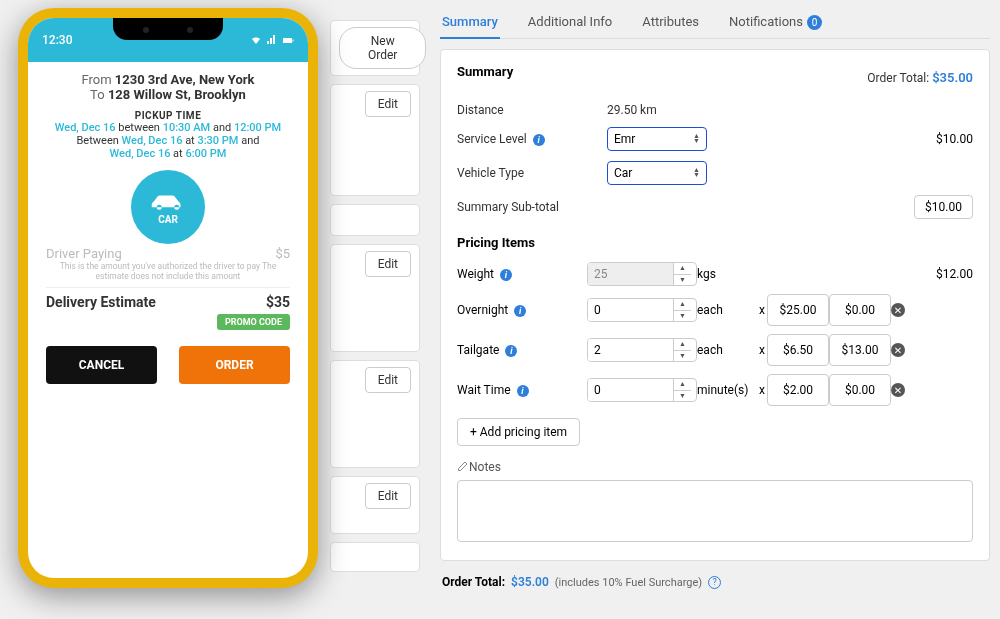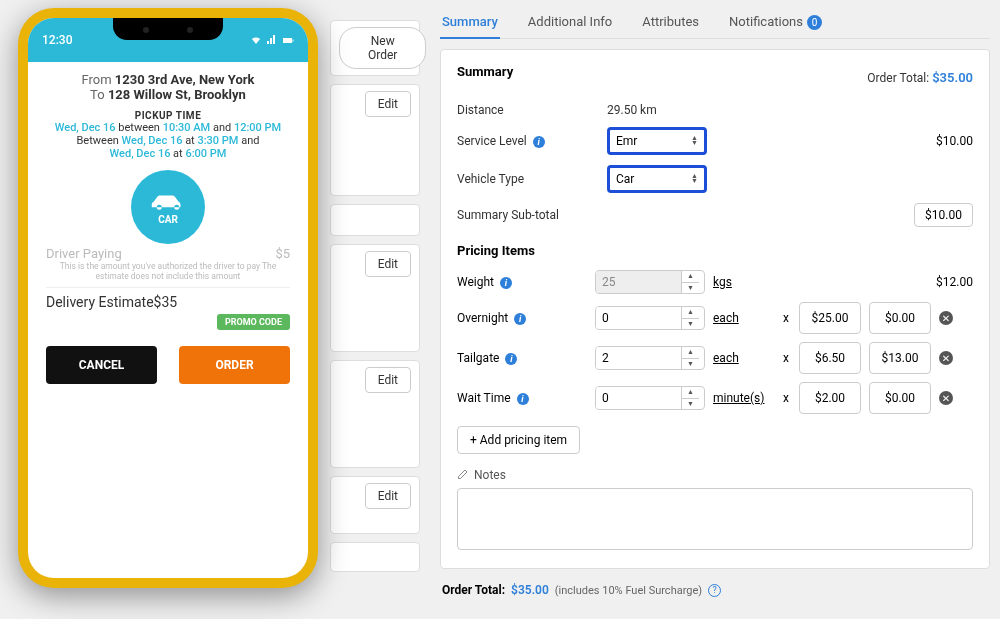"Emr" .sel { border: 3px solid #1d4ed8 -> 1px solid #1d4ed8 }
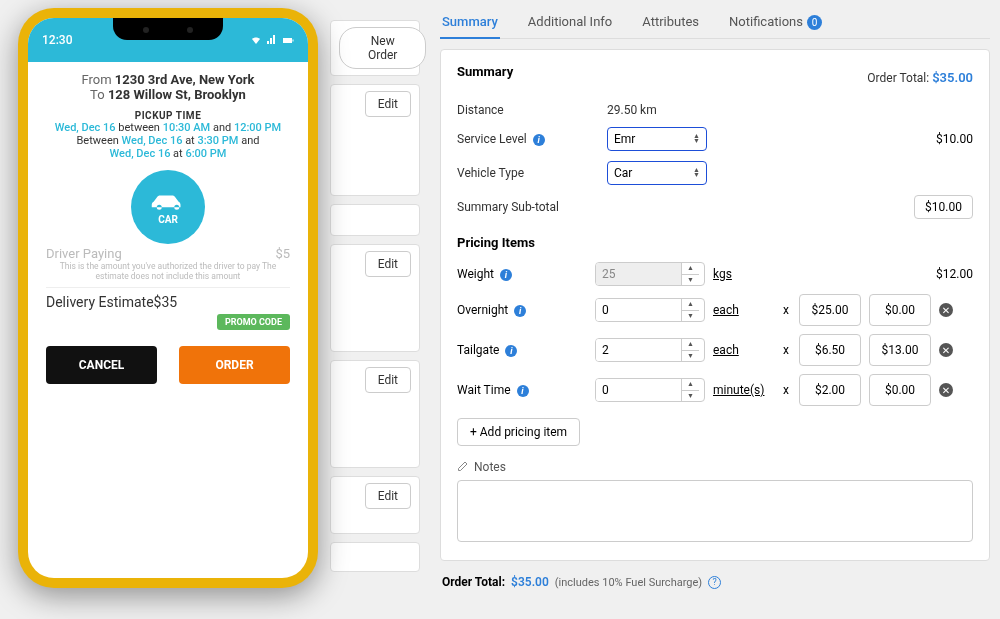"Weight i" .prow { gap: 8px -> 0 }
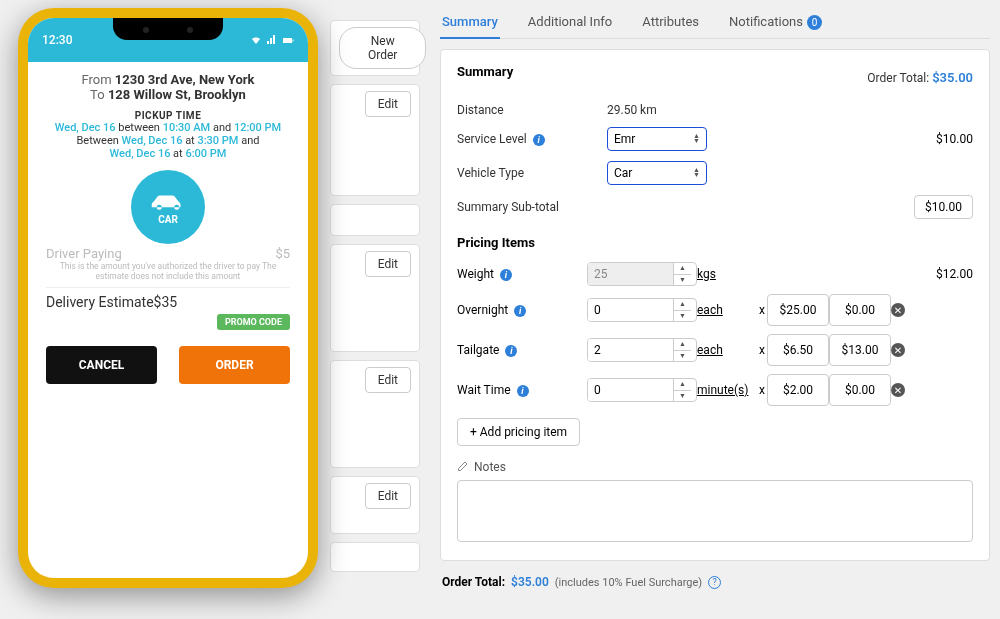"kgs" .unit { text-decoration: underline -> none }
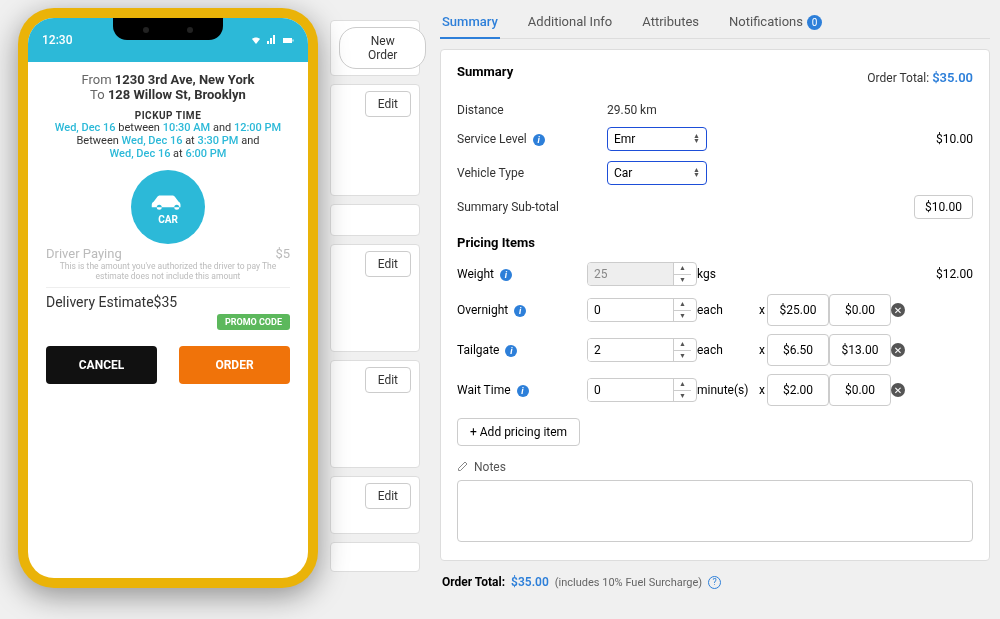"Delivery Estimate" .delivery-row { font-weight: 400 -> 700; justify-content: none -> space-between }
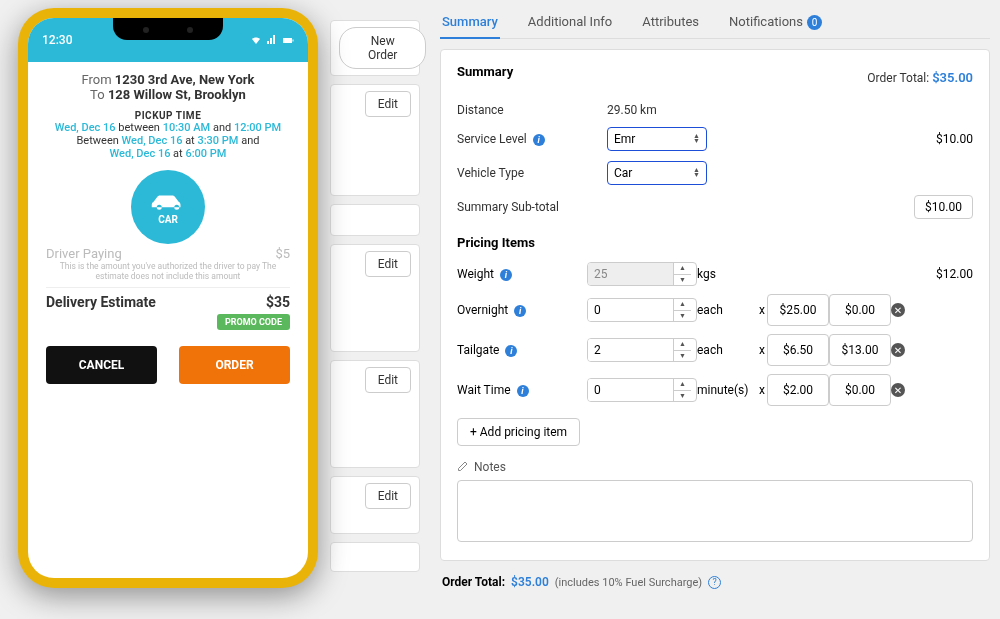"Notes" .notes-lbl { gap: 5px -> none }
